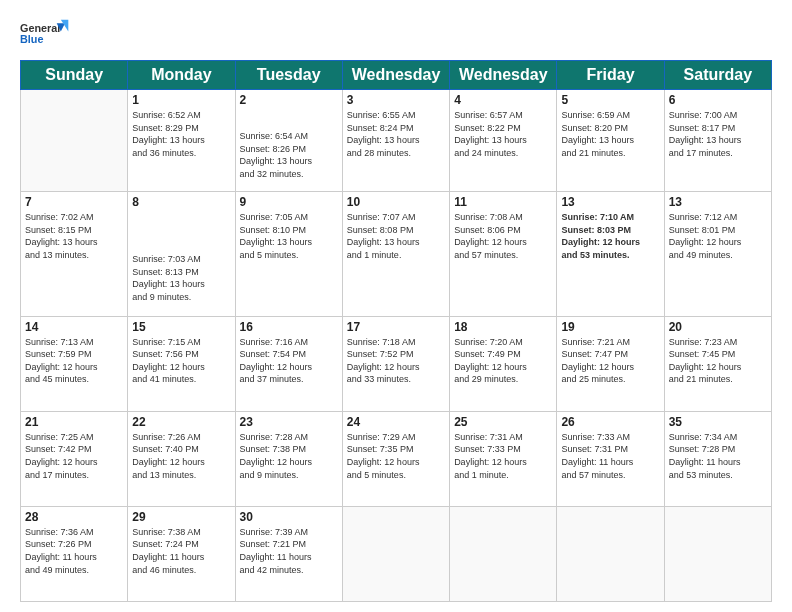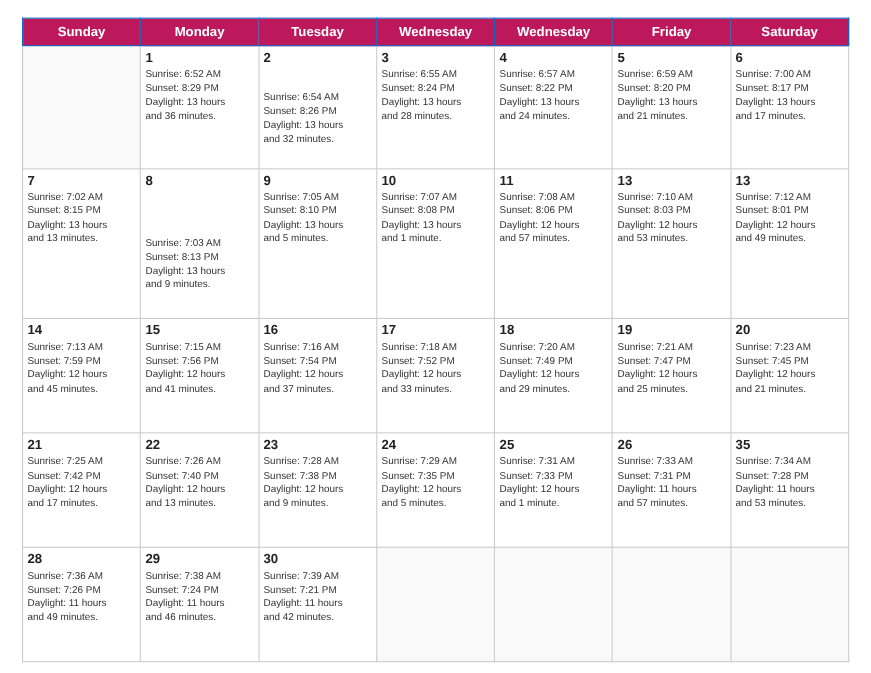"General" div.header { html: none -> <div> <div> <svg> <text>General</text> <text>Blue</text> <polygon></polygon> <polygon></polygon> </svg> </div> <div> <div></div> <div></div> </div> </div> }
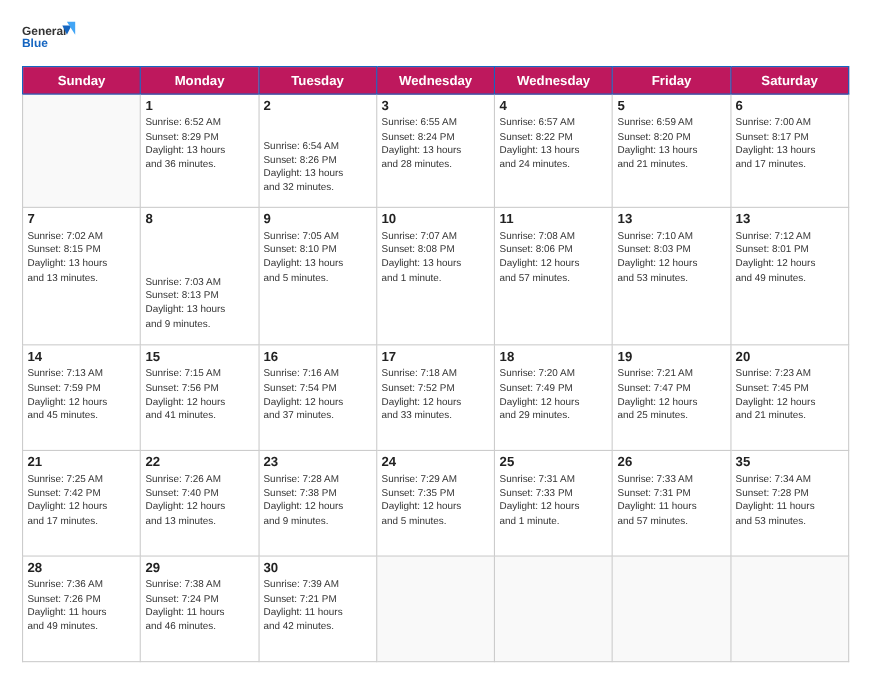"Sunday" .calendar th { background: #be185d -> #0f766e; font-size: 12px -> 16px }
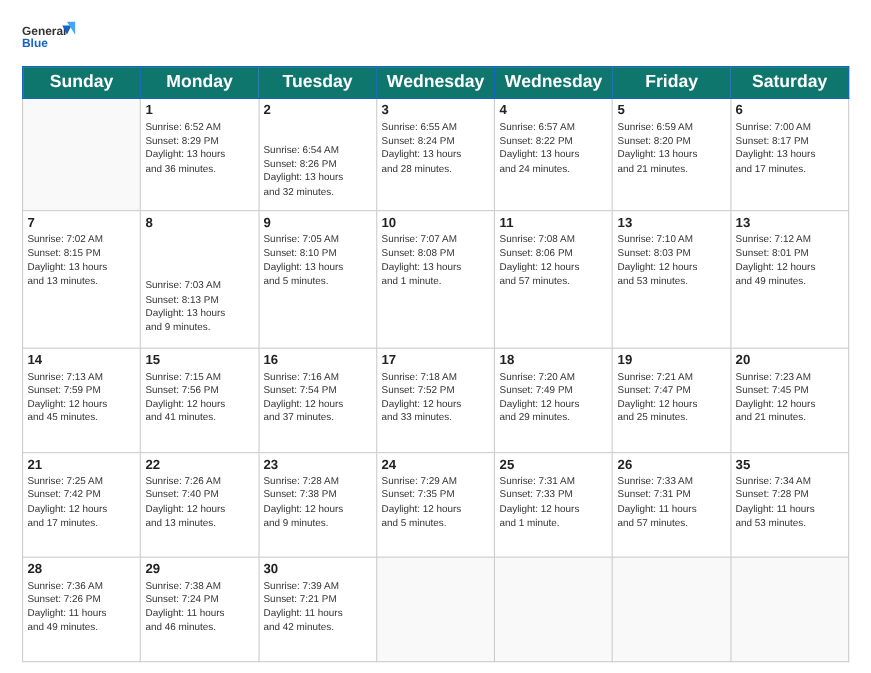"Sunrise: 7:10 AM" div.day-info { font-weight: none -> bold }
